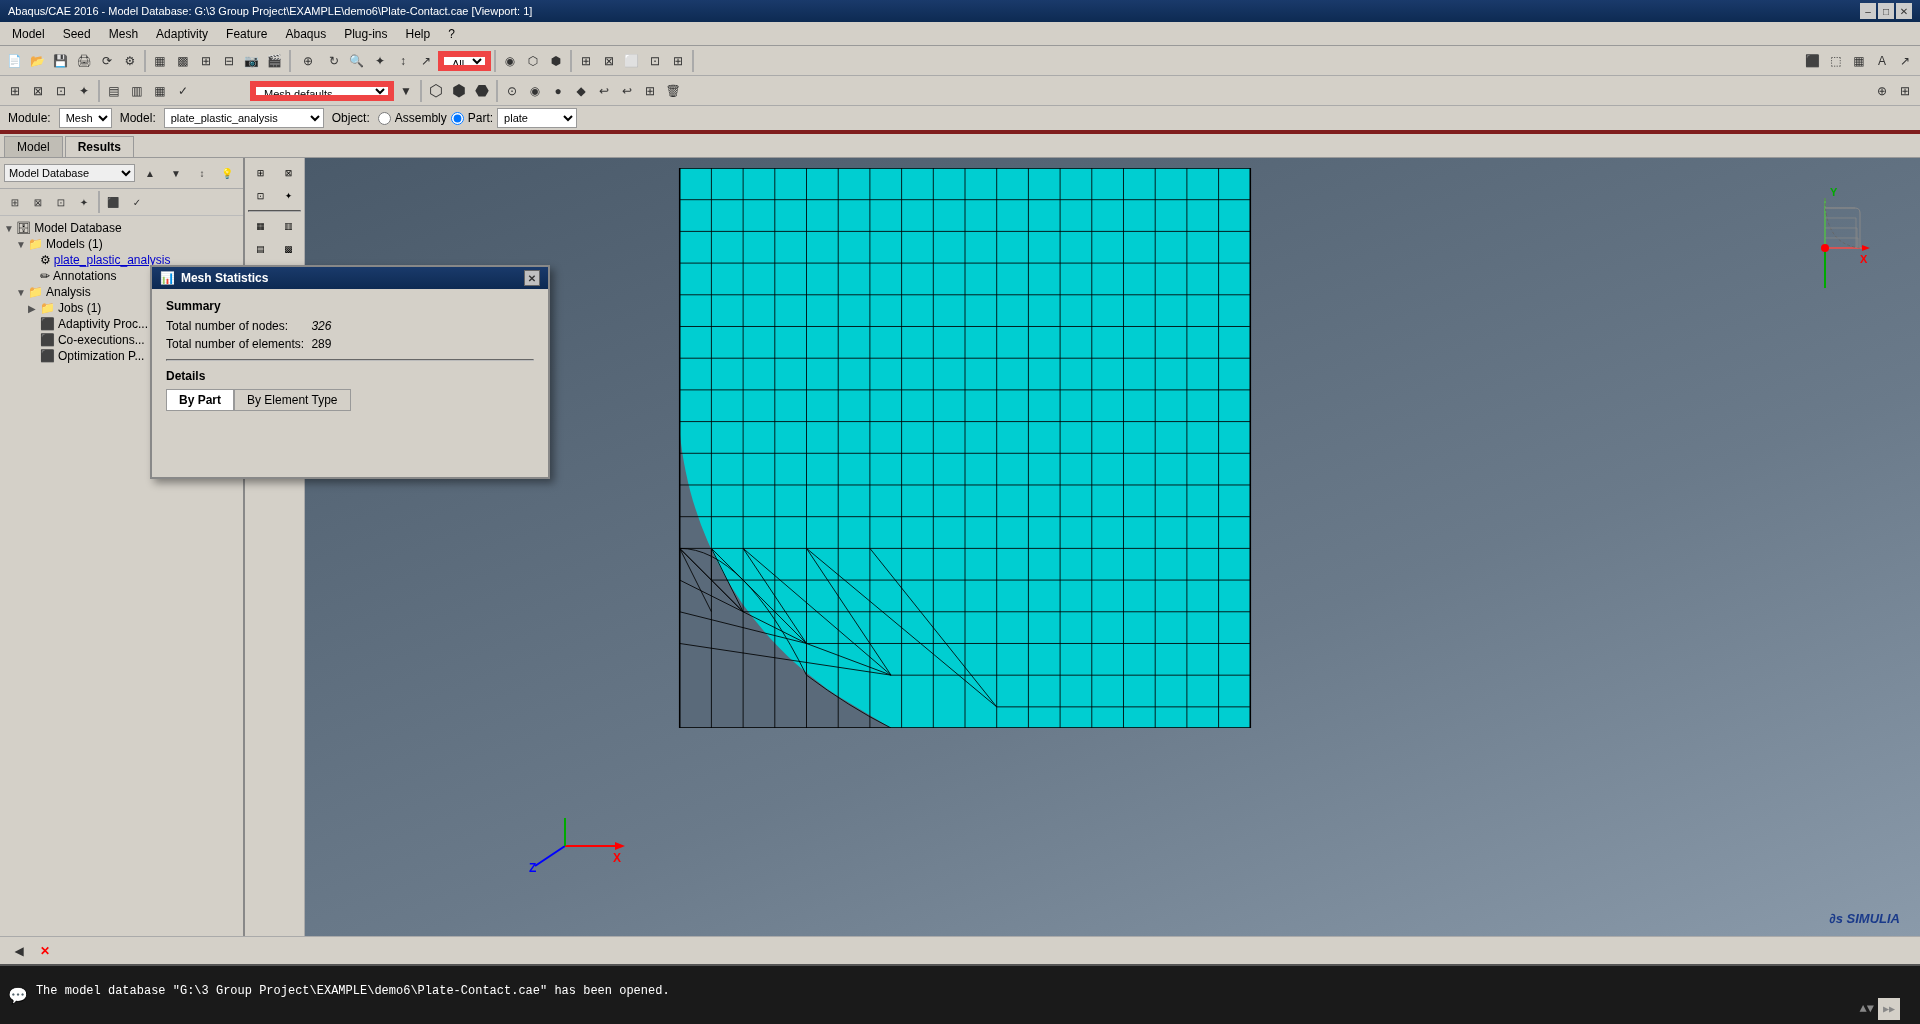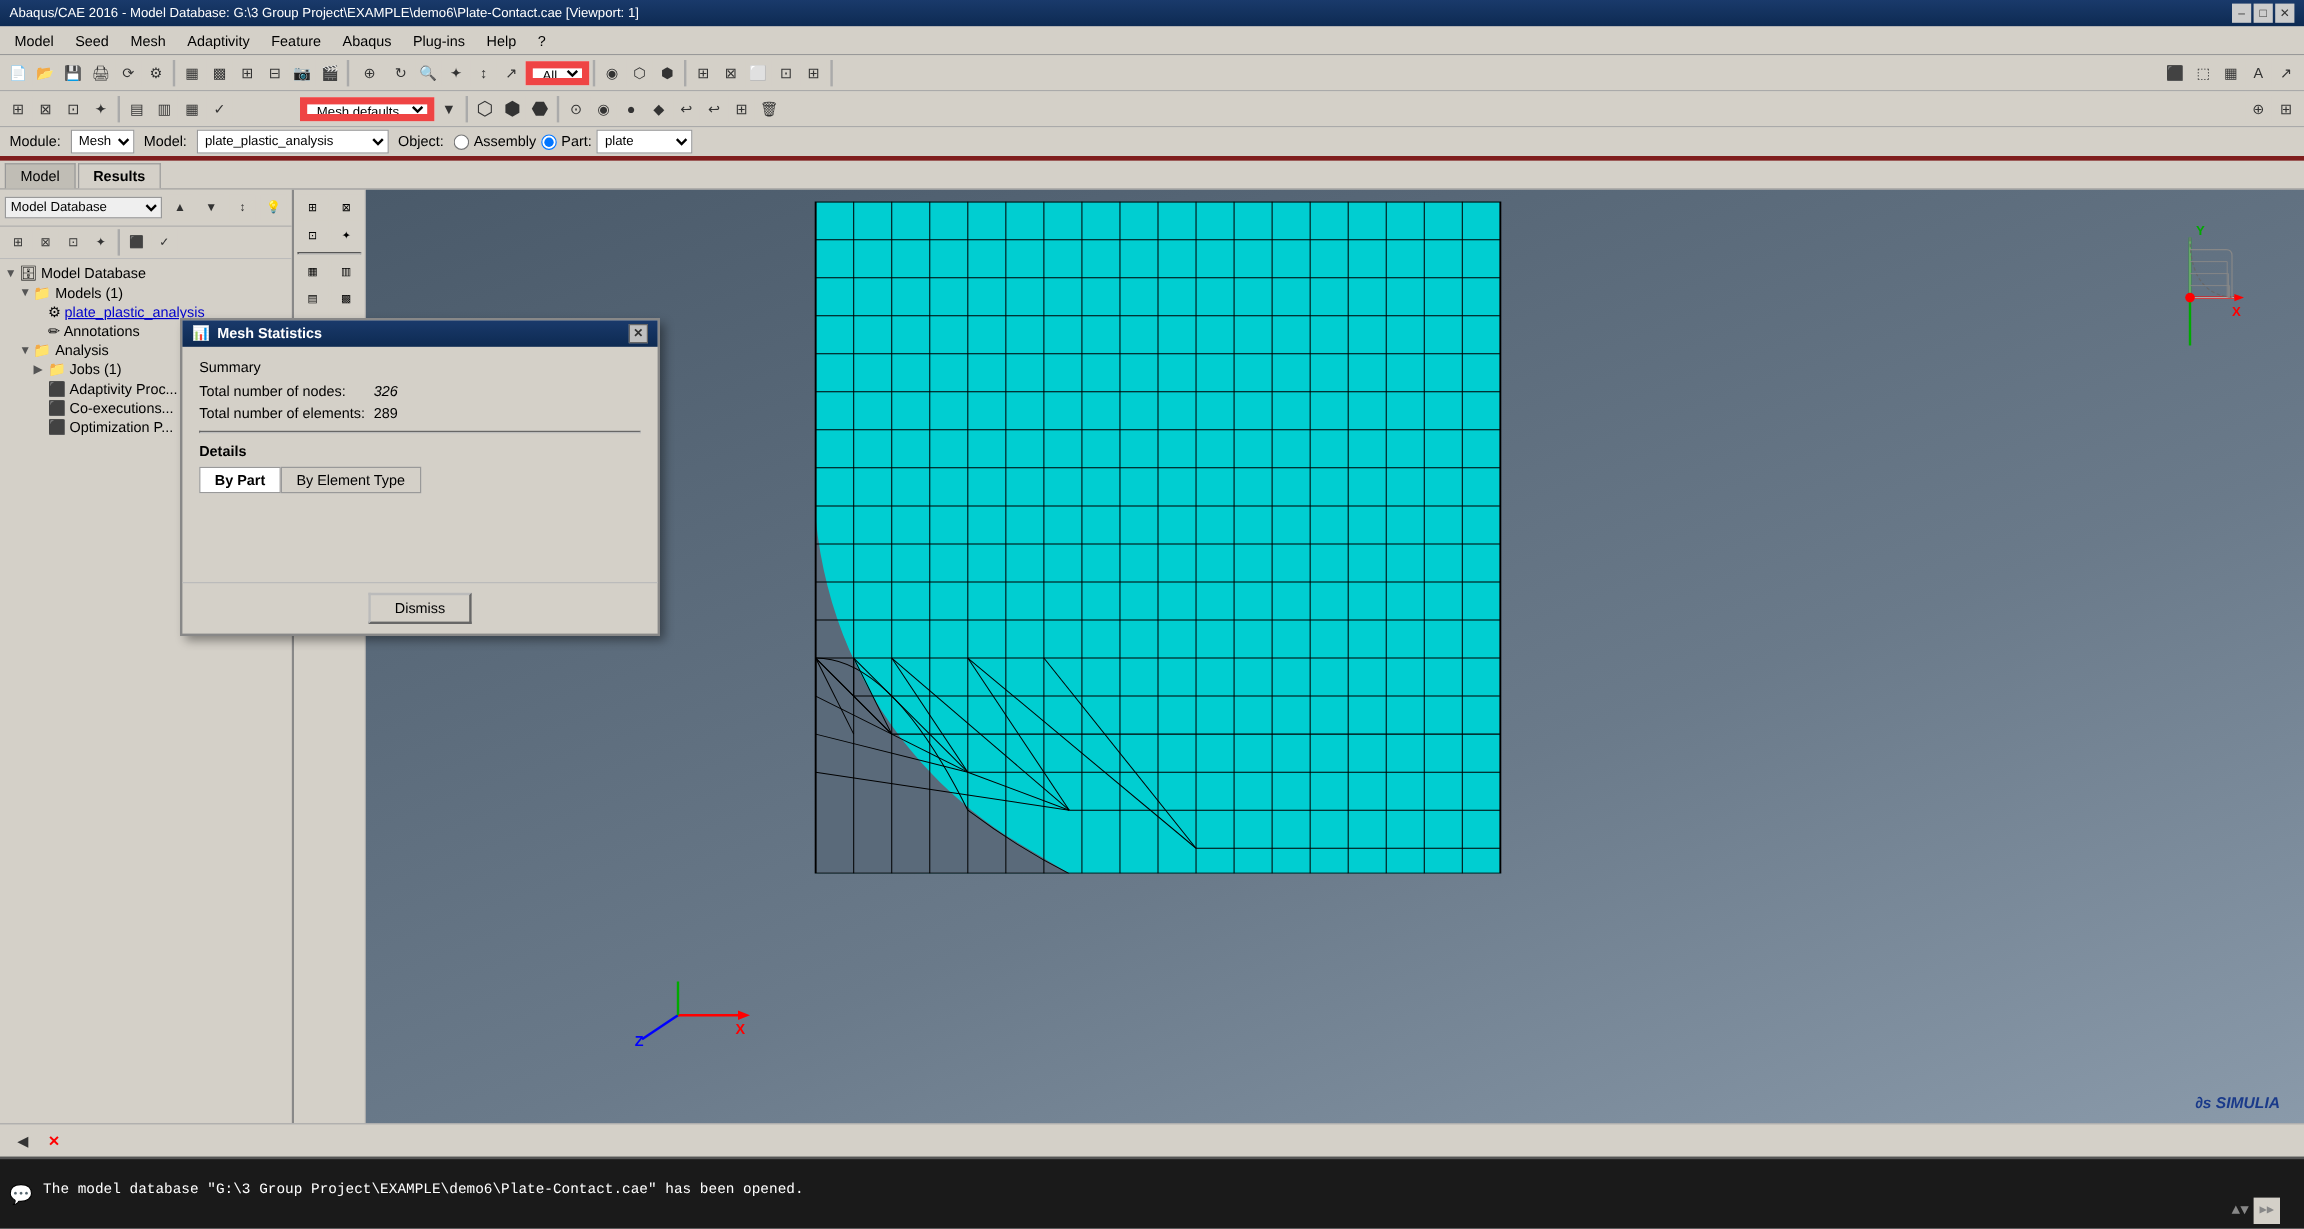"Mesh defaults" select.tb-dropdown { width: 112px -> 144px }
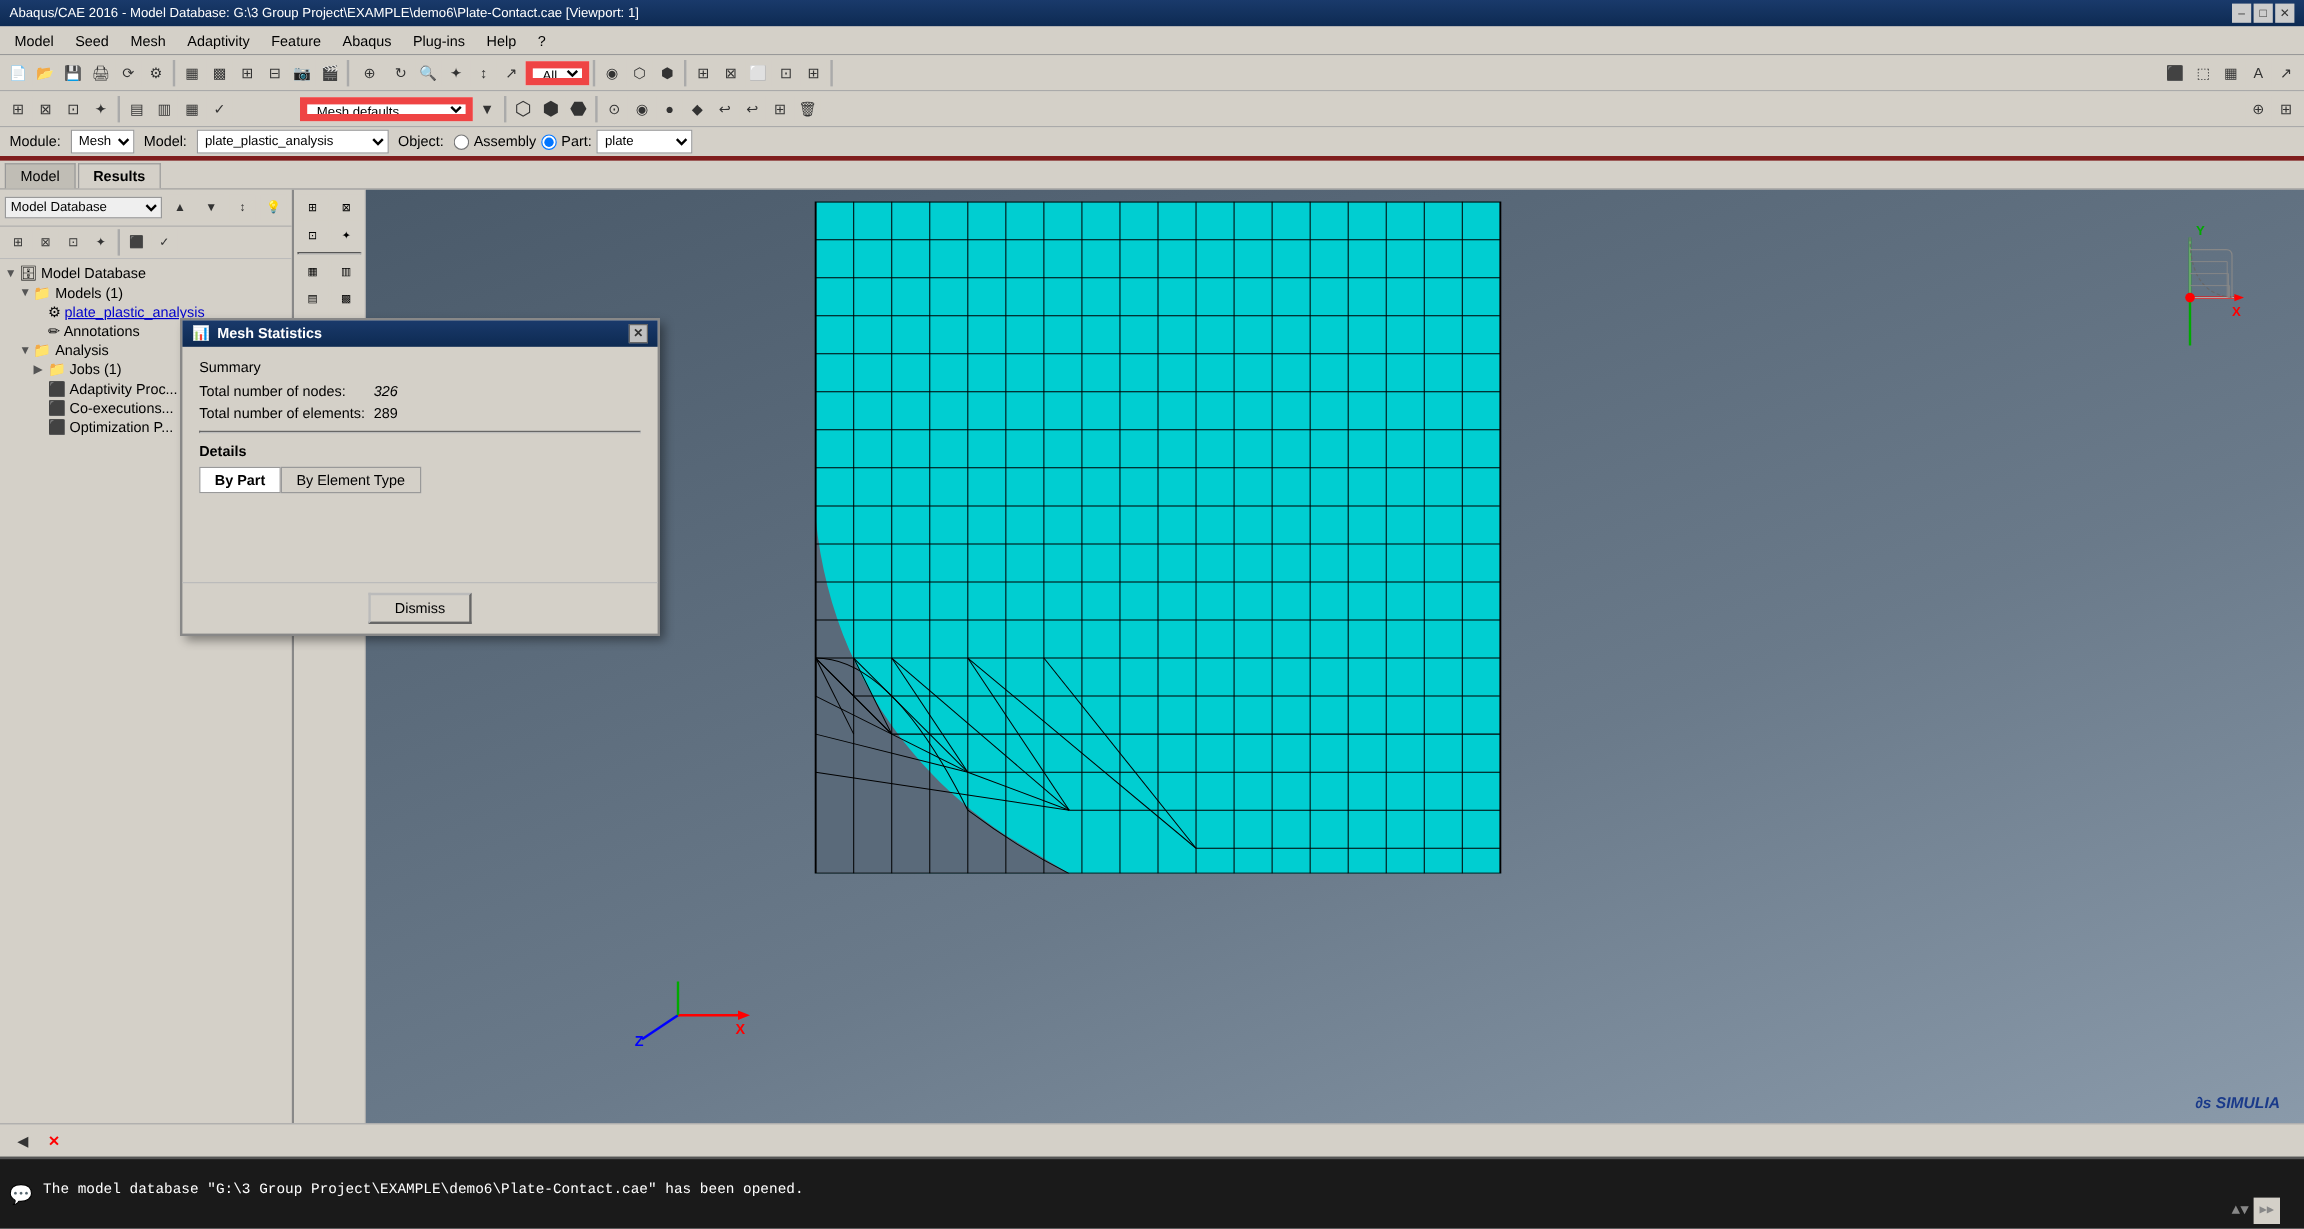"Summary" .dialog-section-title { font-weight: normal -> bold }
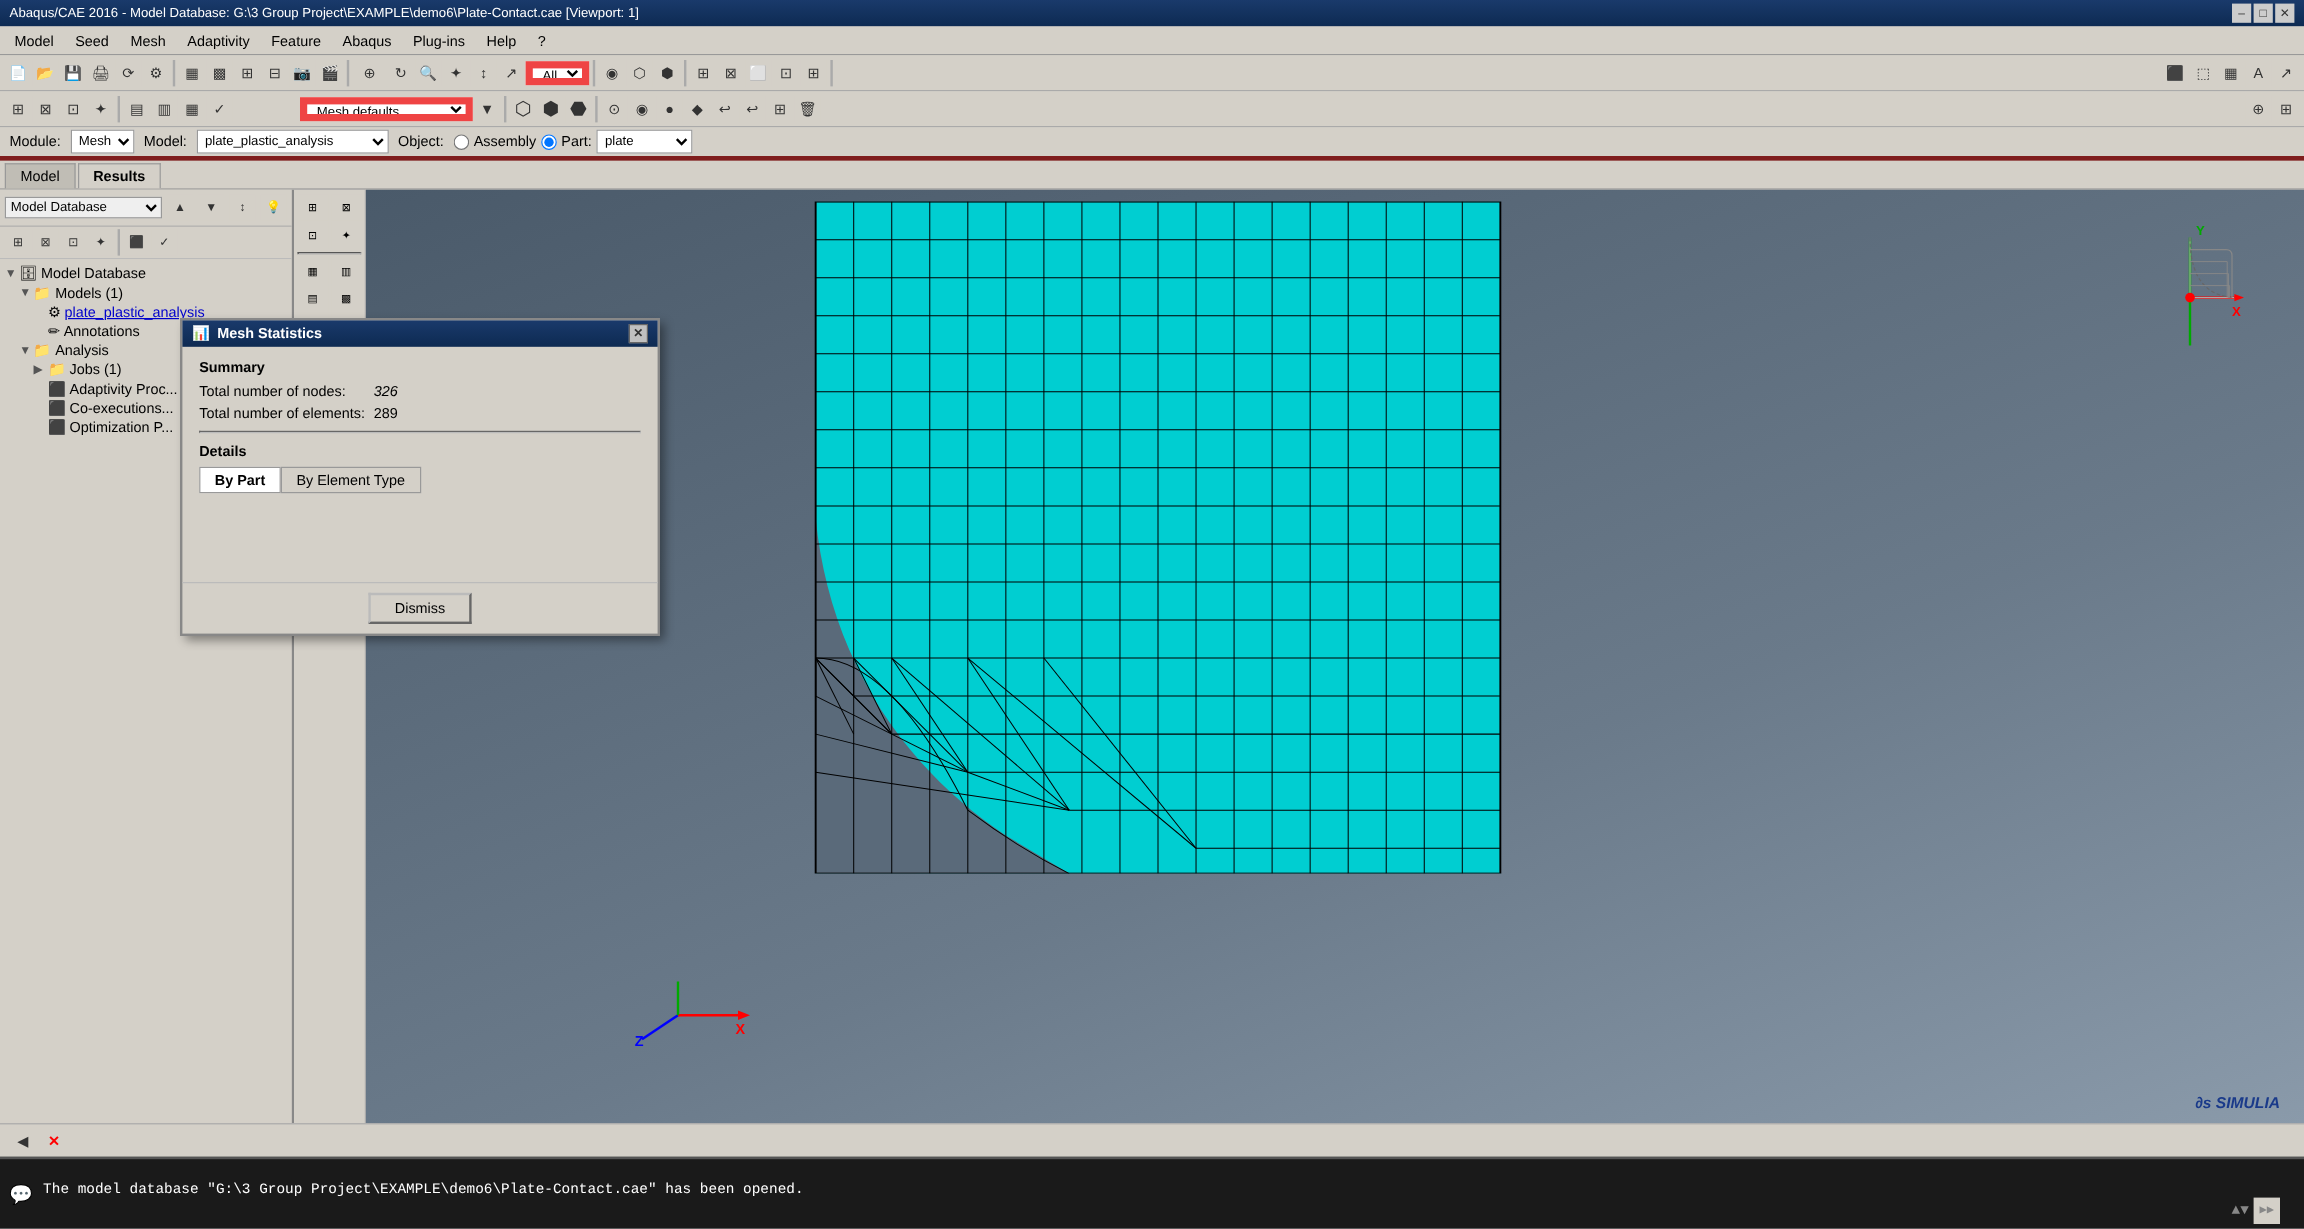"Dismiss" div.dialog-footer { html: <div> <button>Dismiss</button> </div> -> none }
